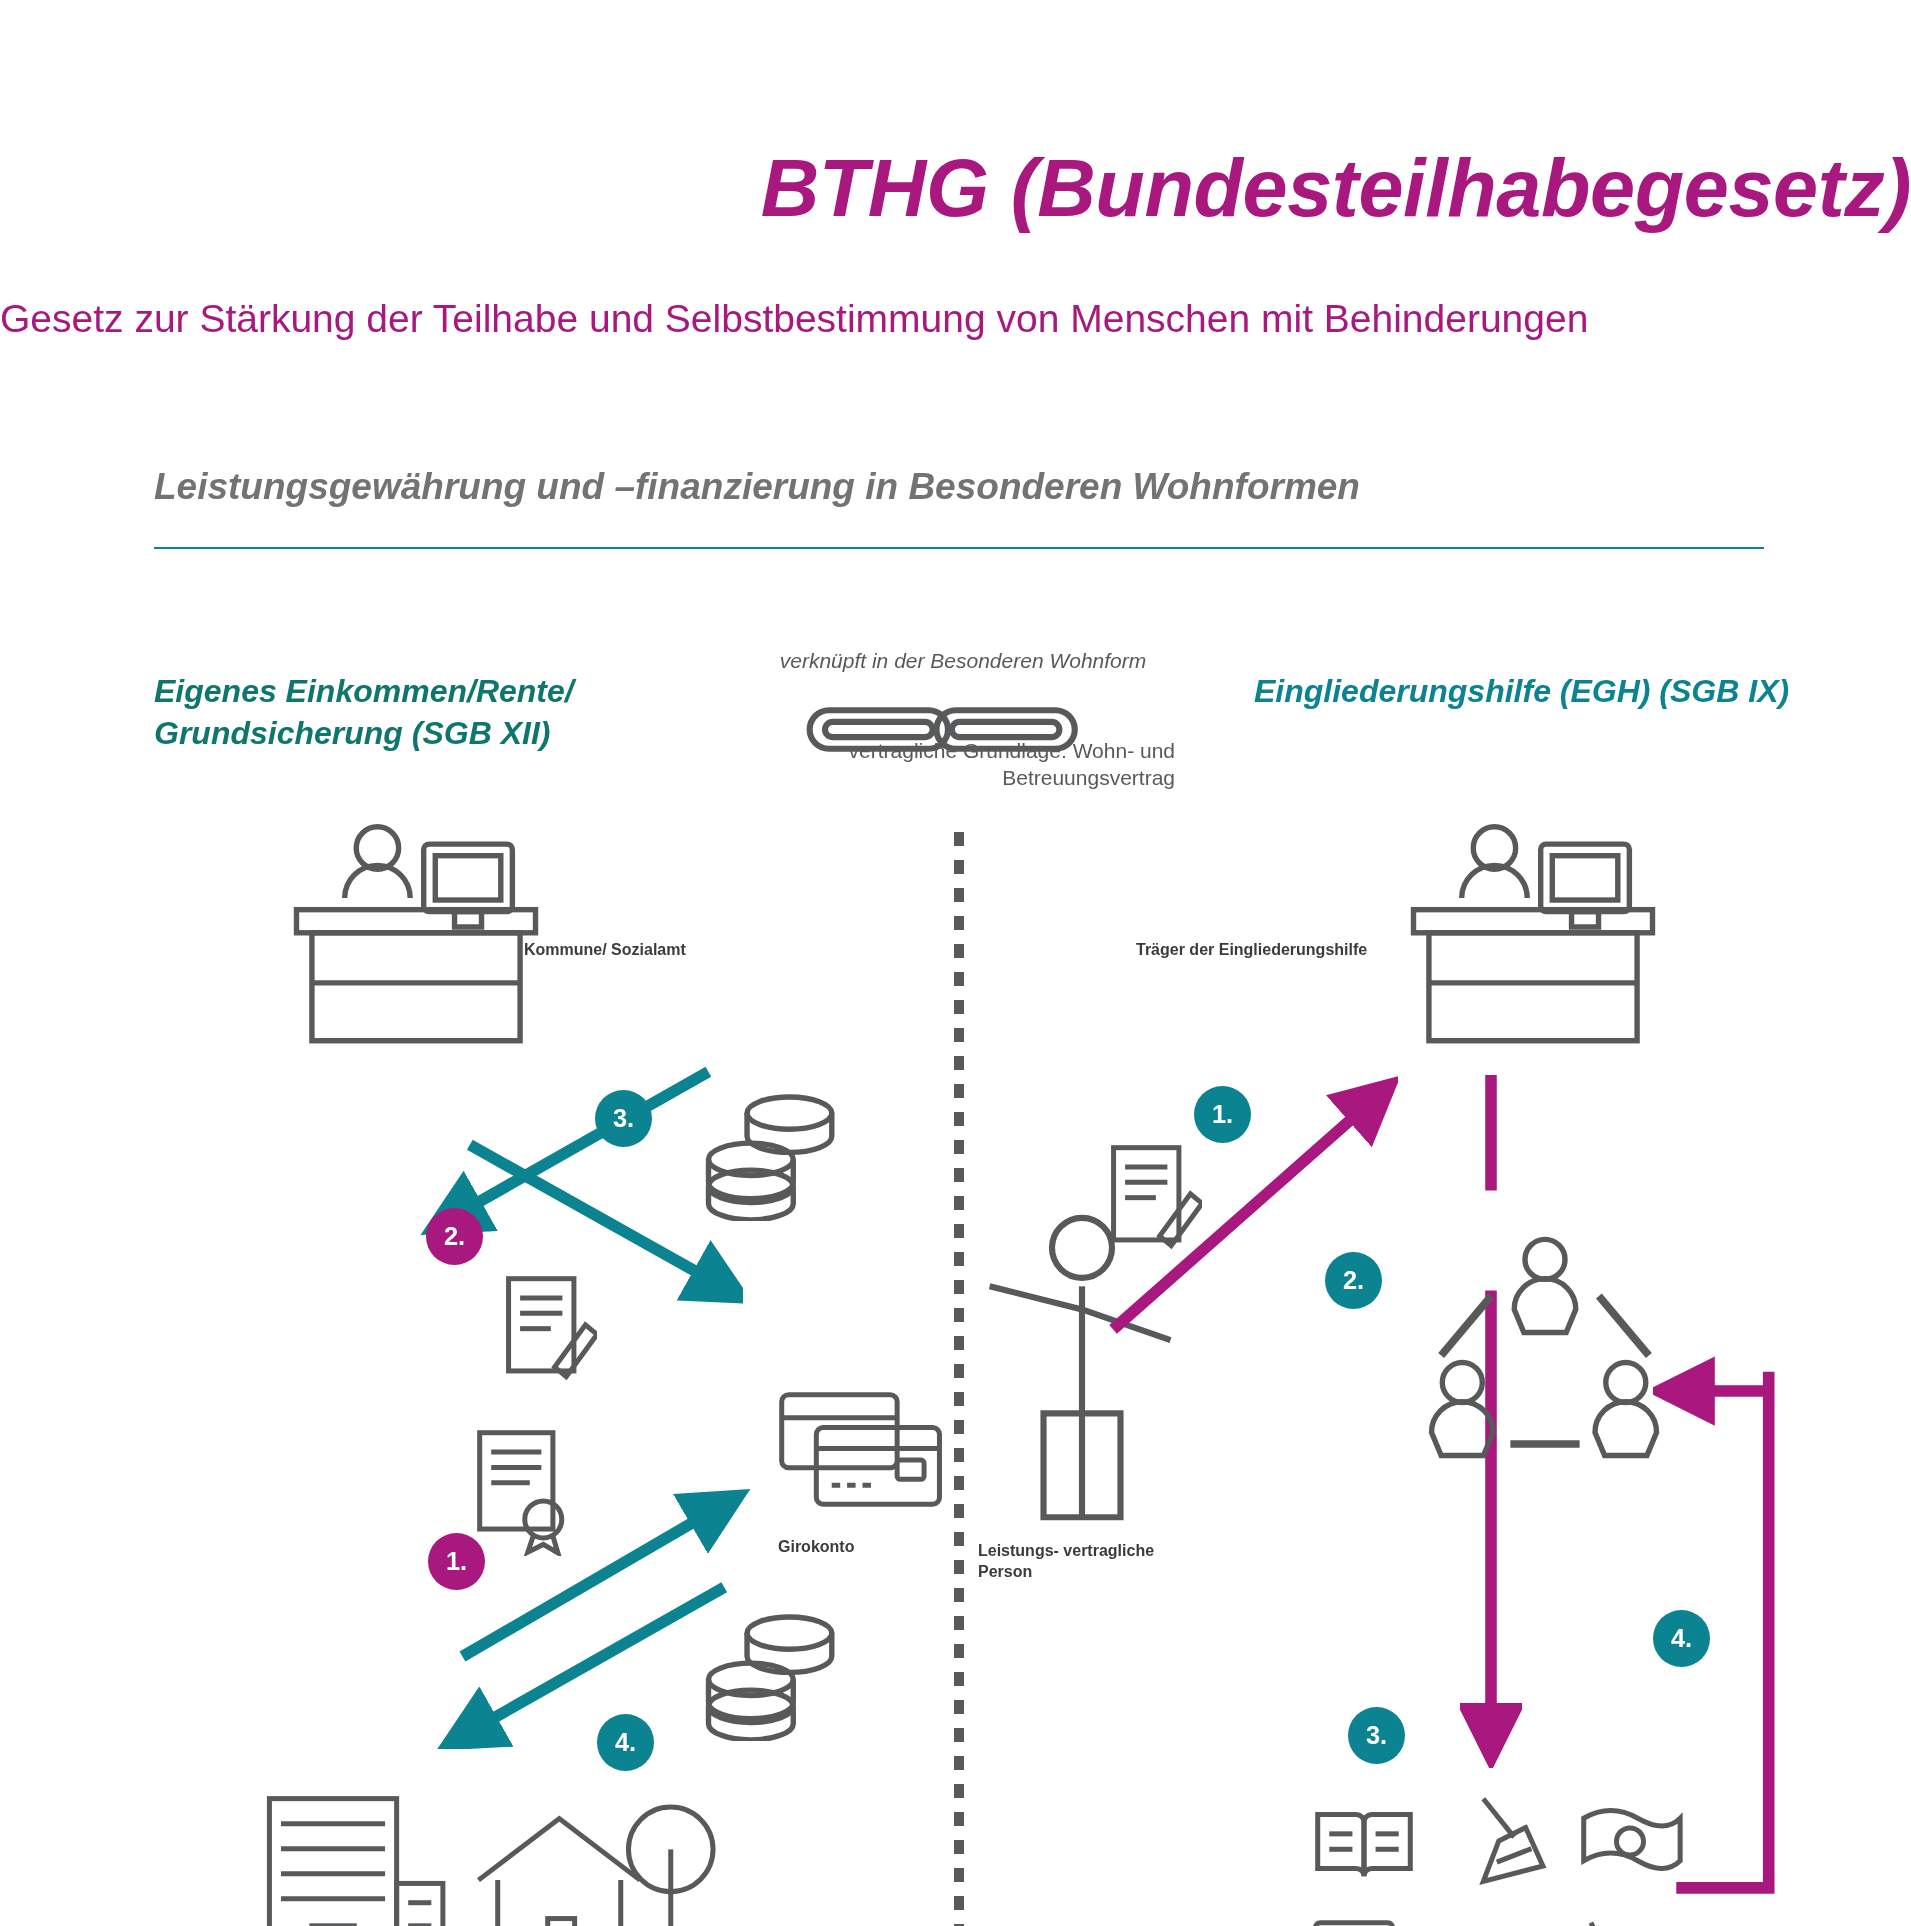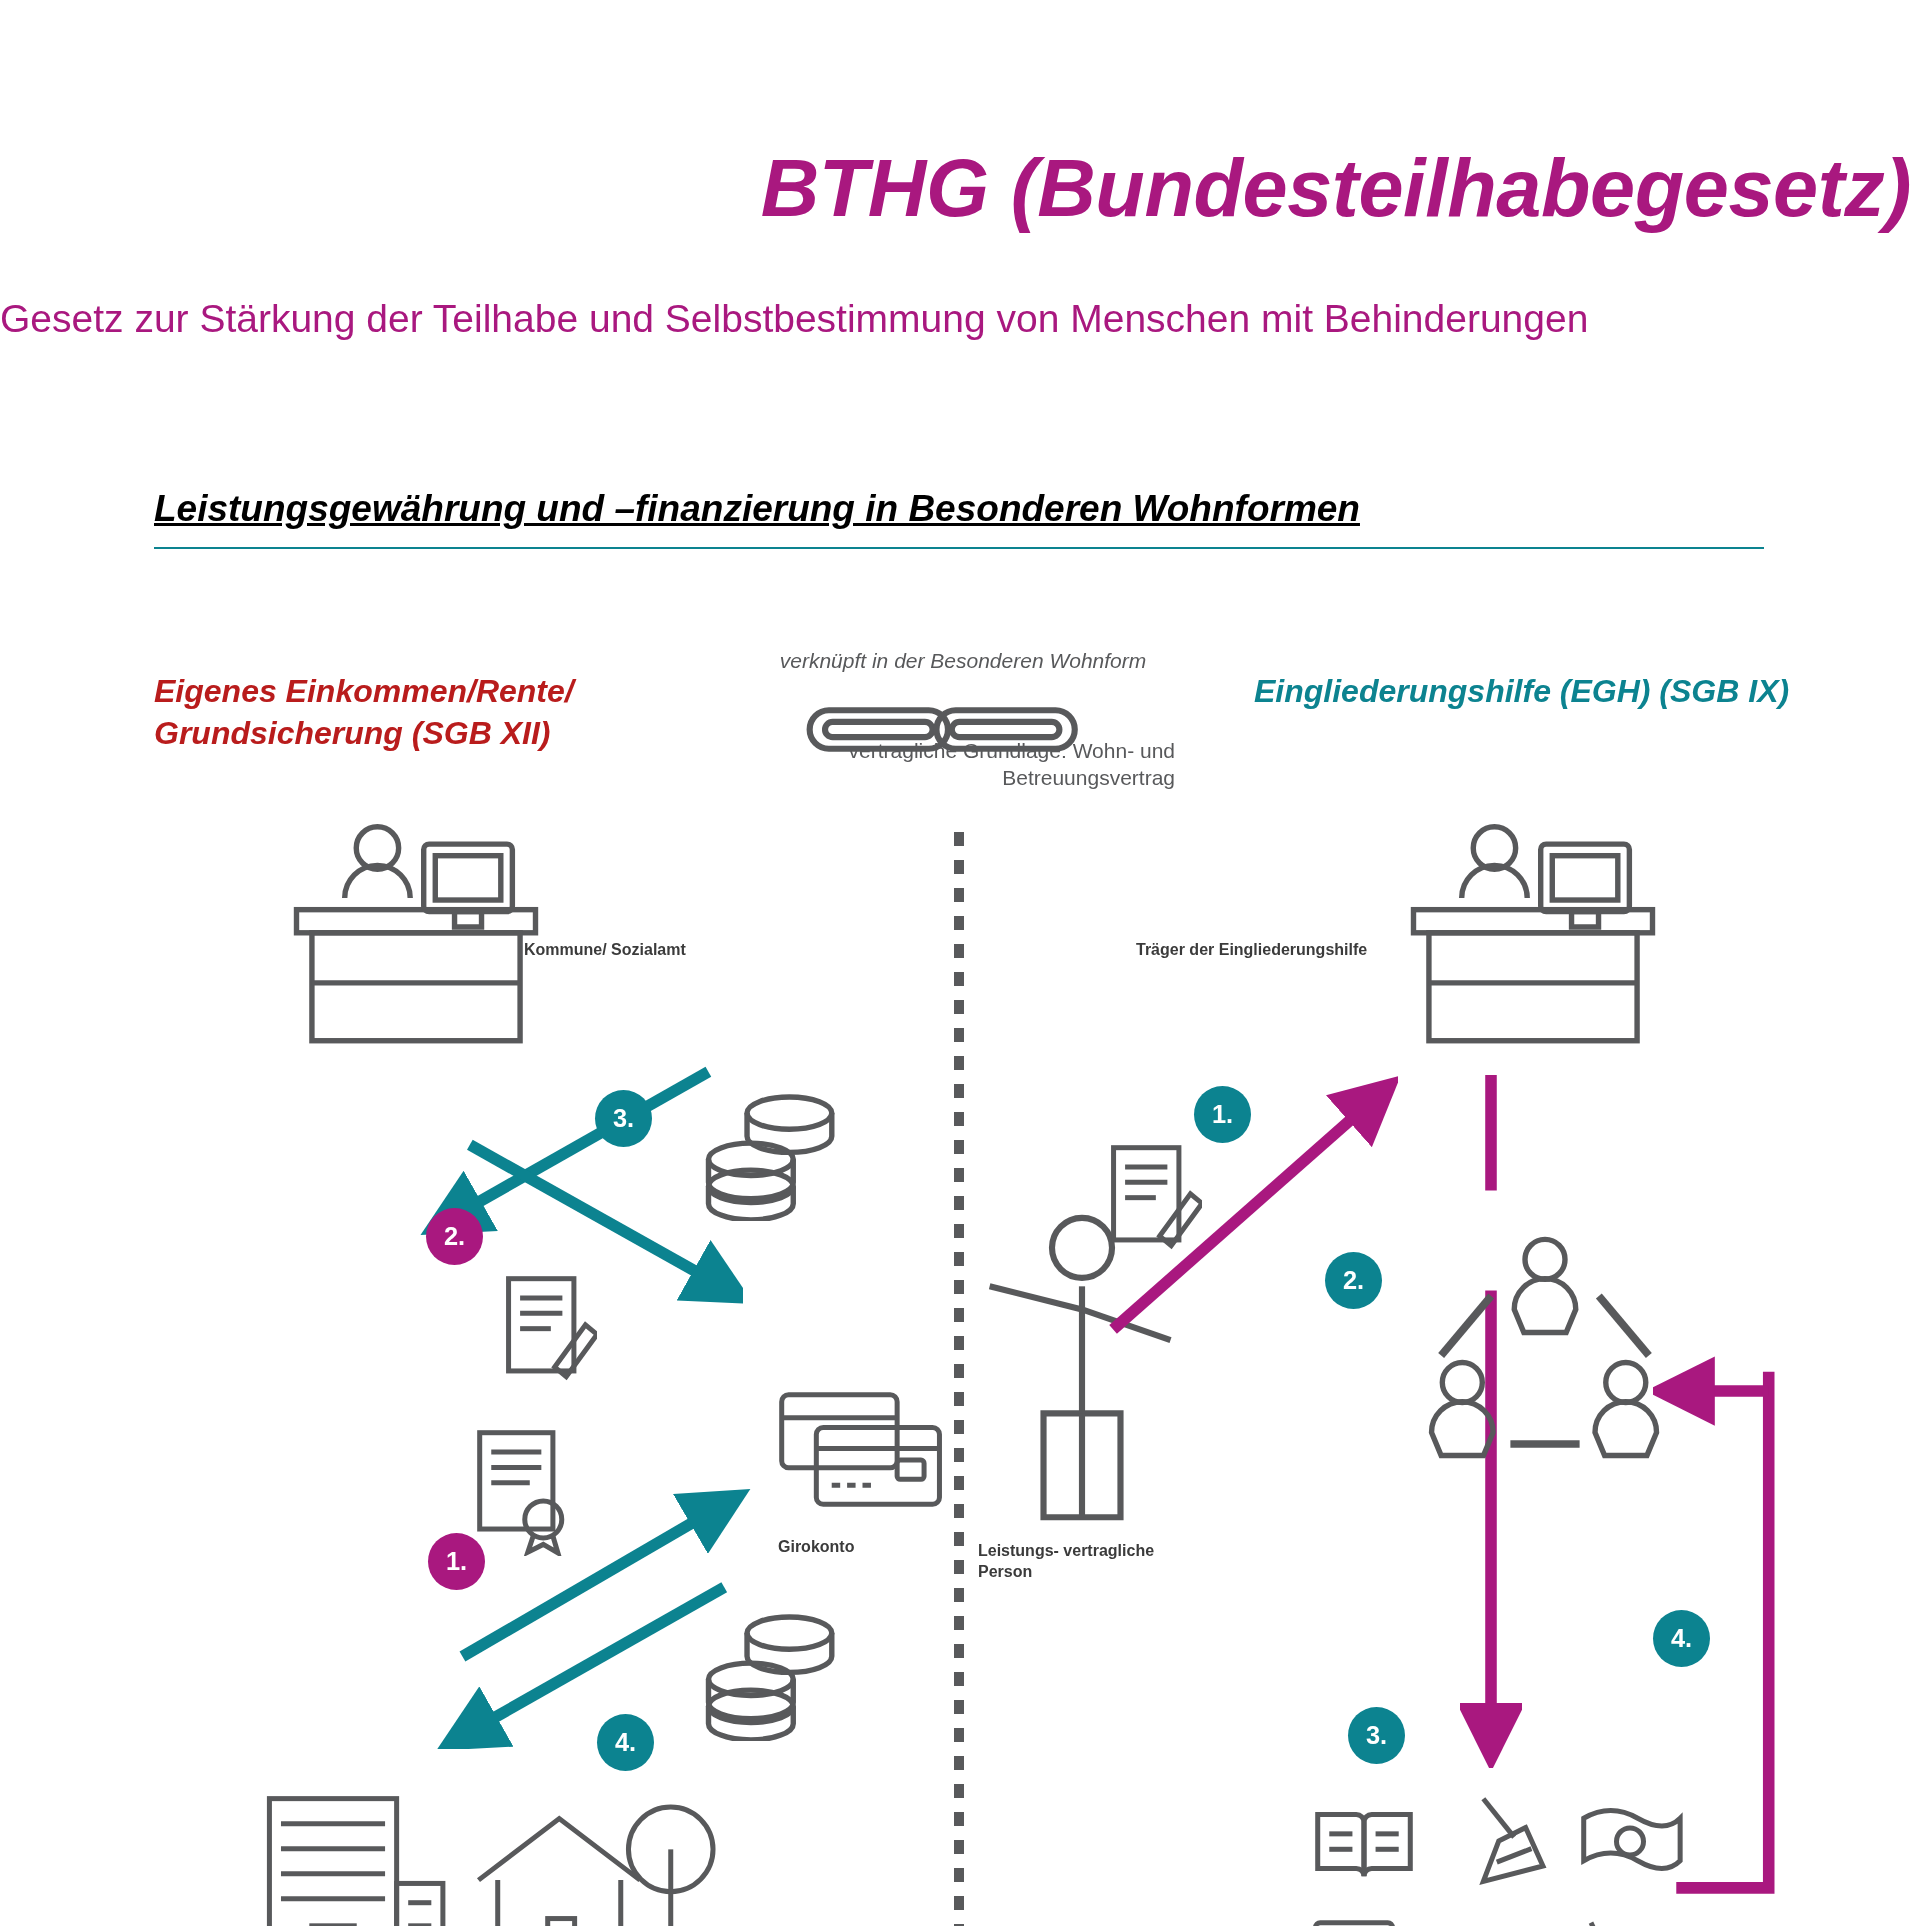"Leistungsgewährung und –finanzierung in" .section-title { color: #000000 -> #737373; text-decoration: underline -> none; top: 488px -> 466px }
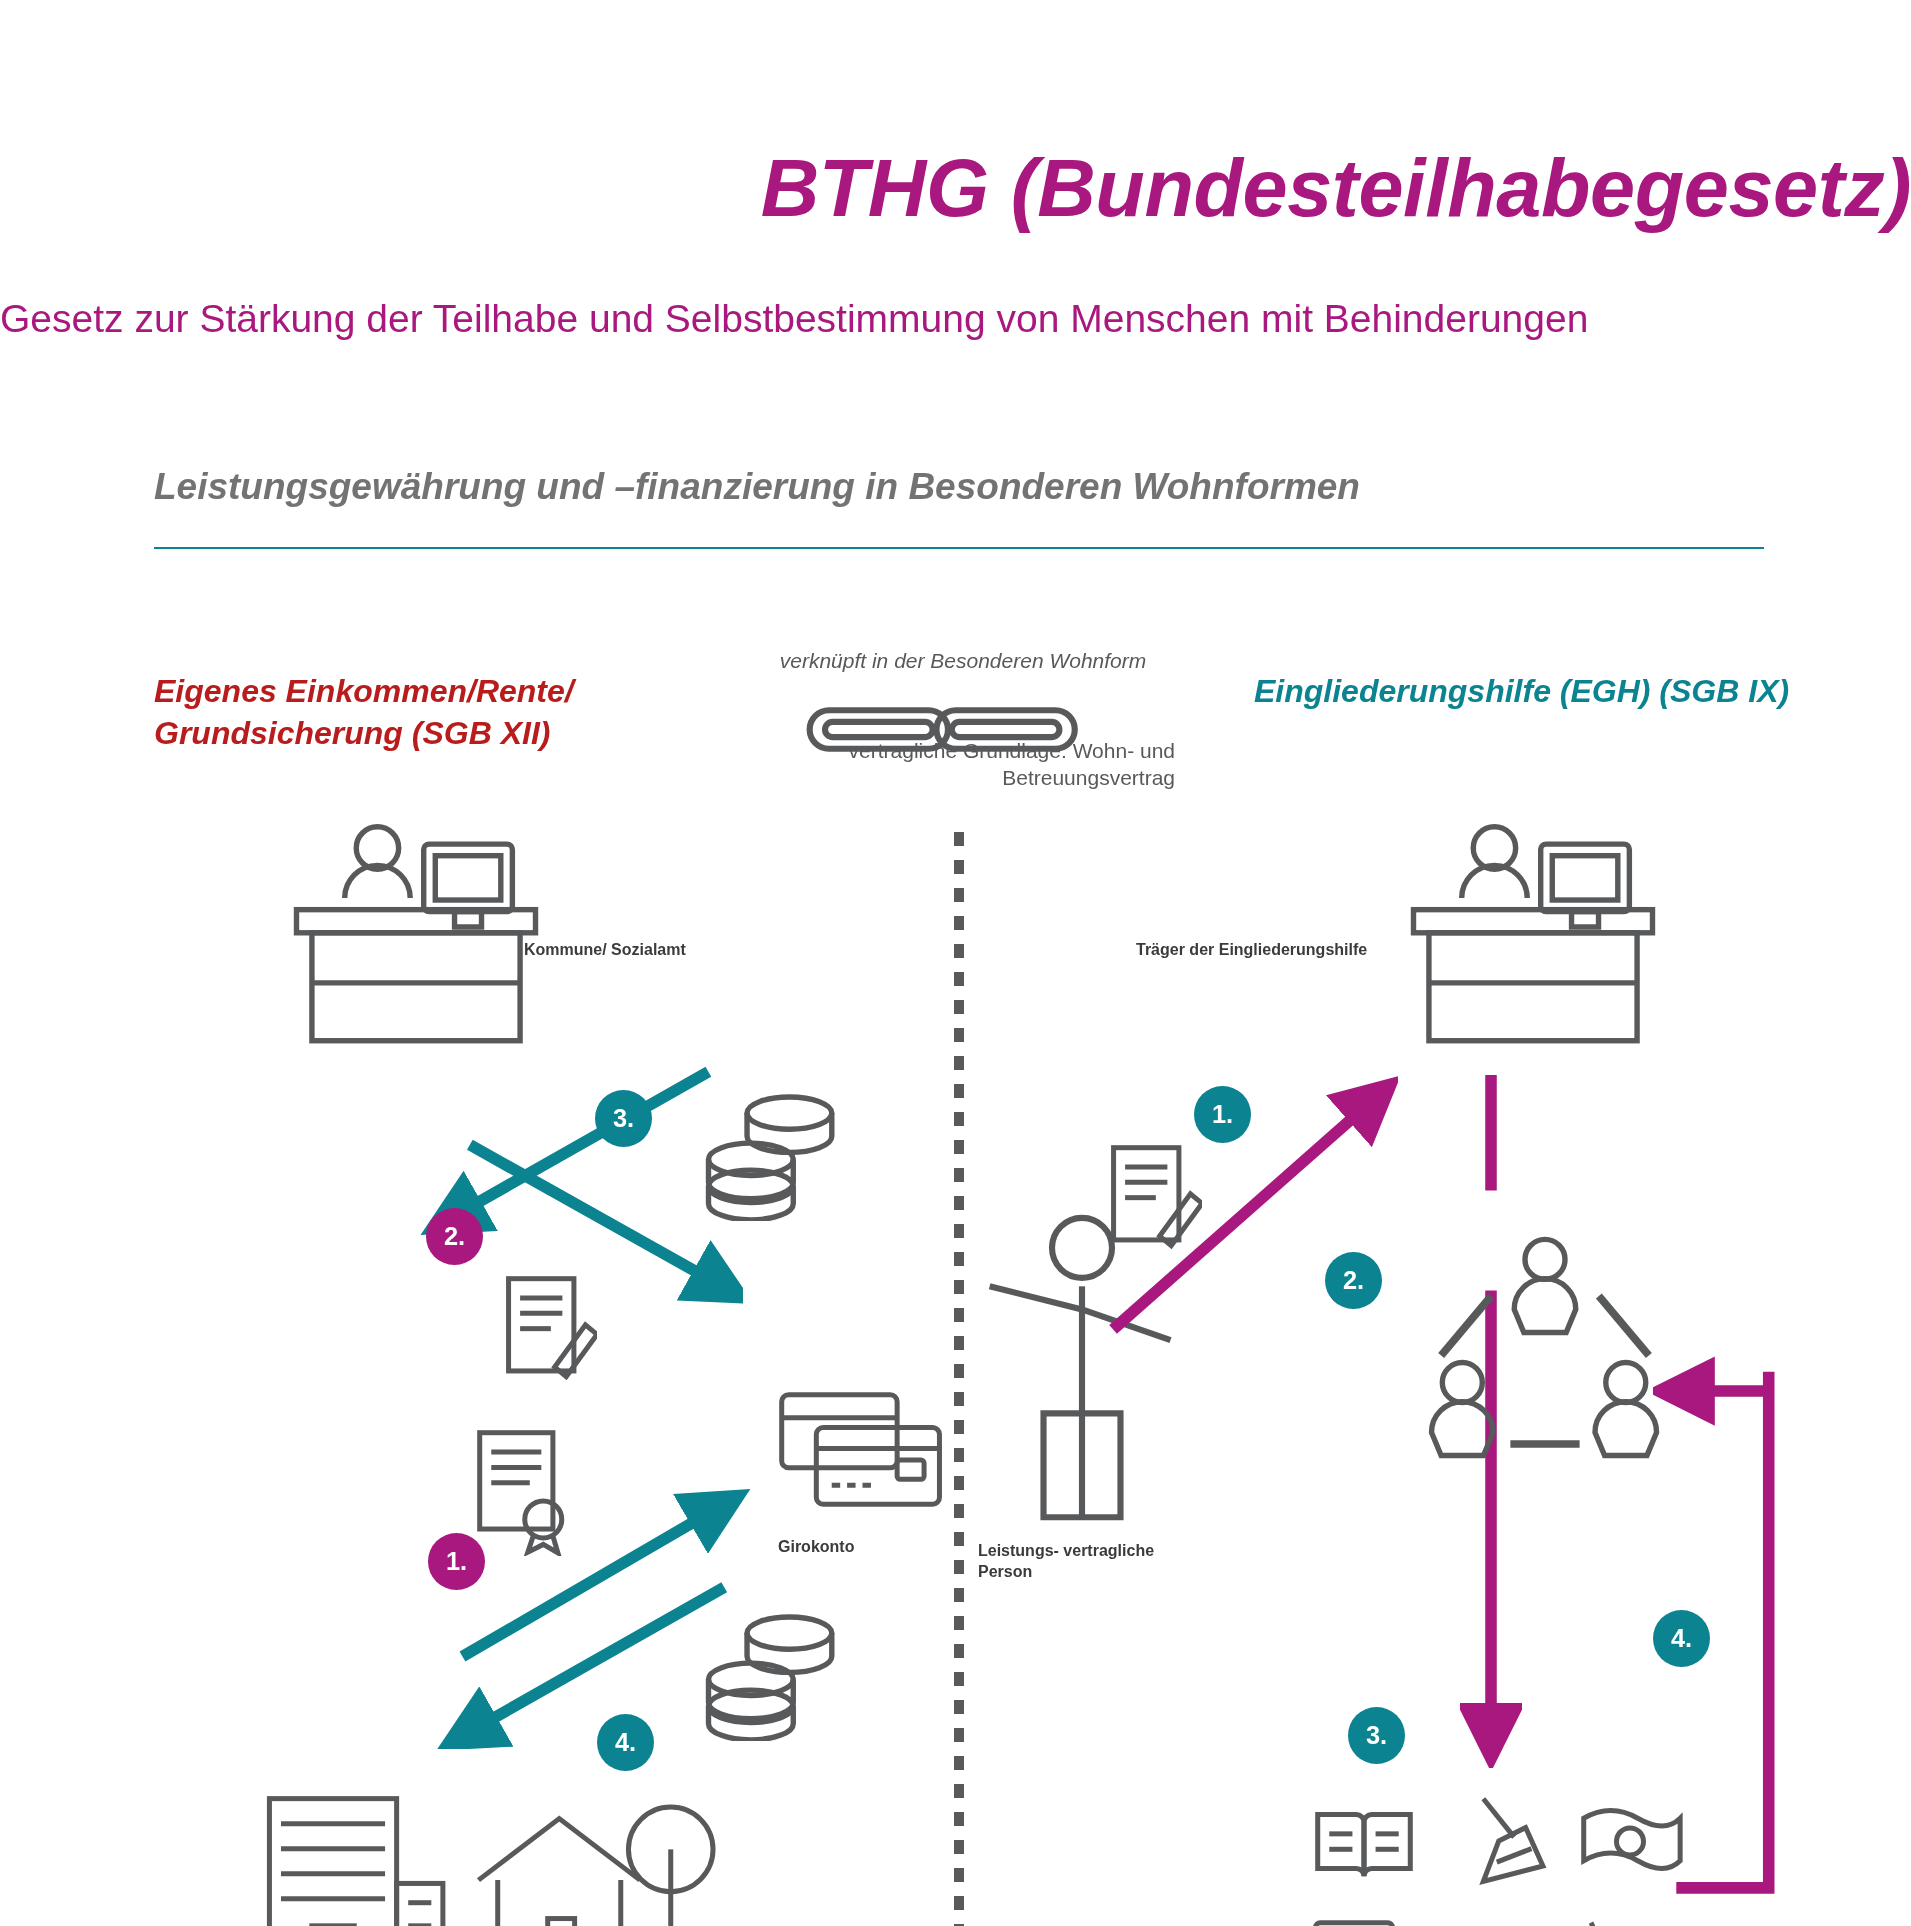"Eigenes Einkommen/Rente/ Grundsicherung" .col-head.left { color: #b91c1c -> #0f766e }
